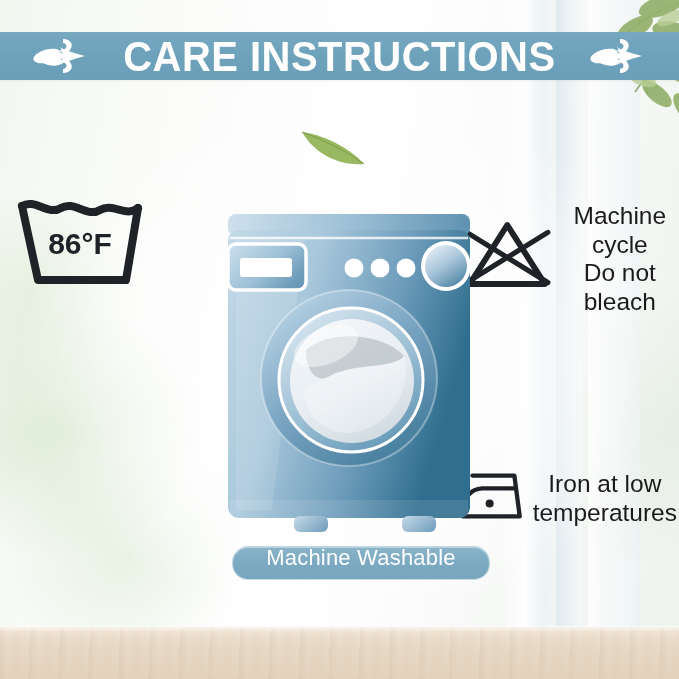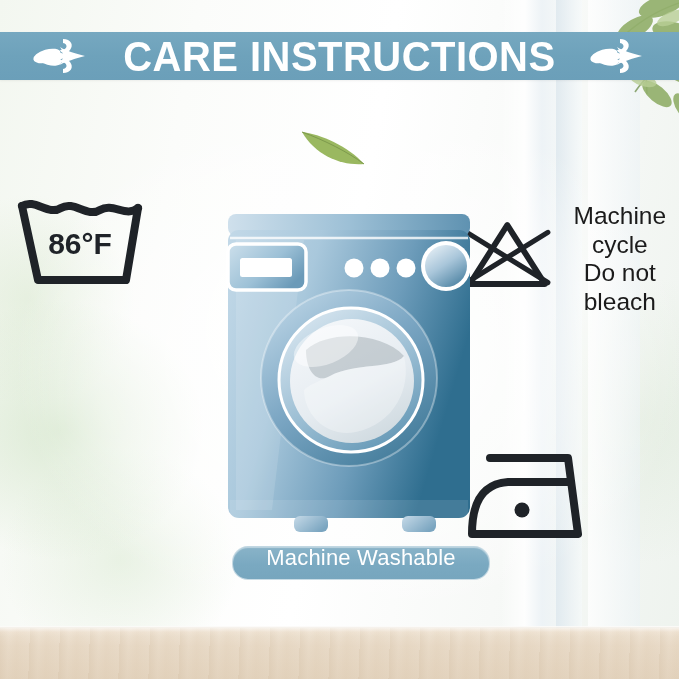"Iron at low" div.cell-label { html: none -> <div>Iron at low temperatures</div> }
